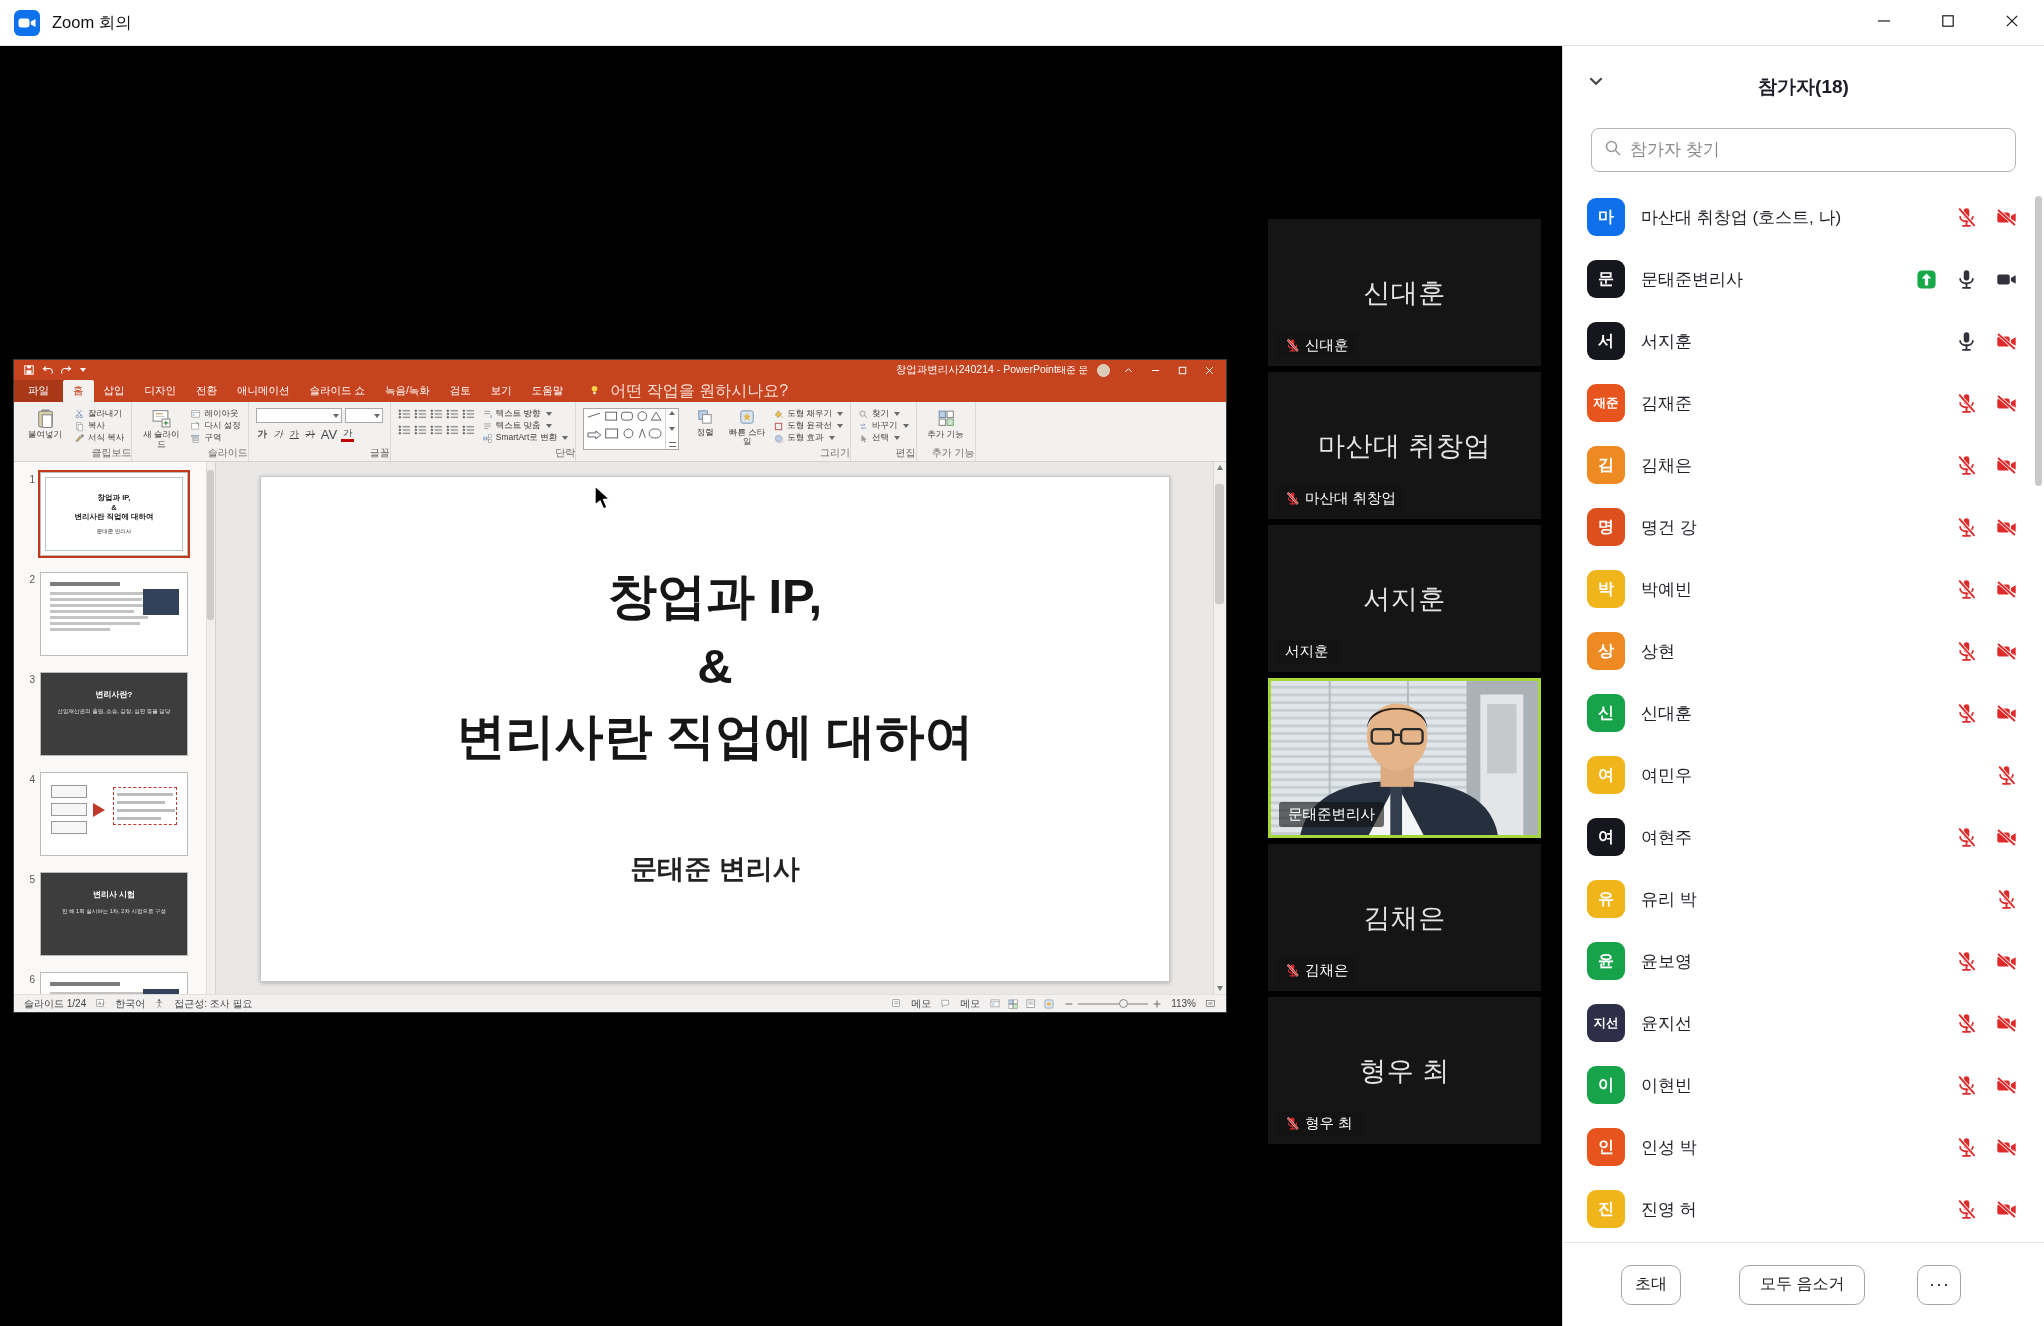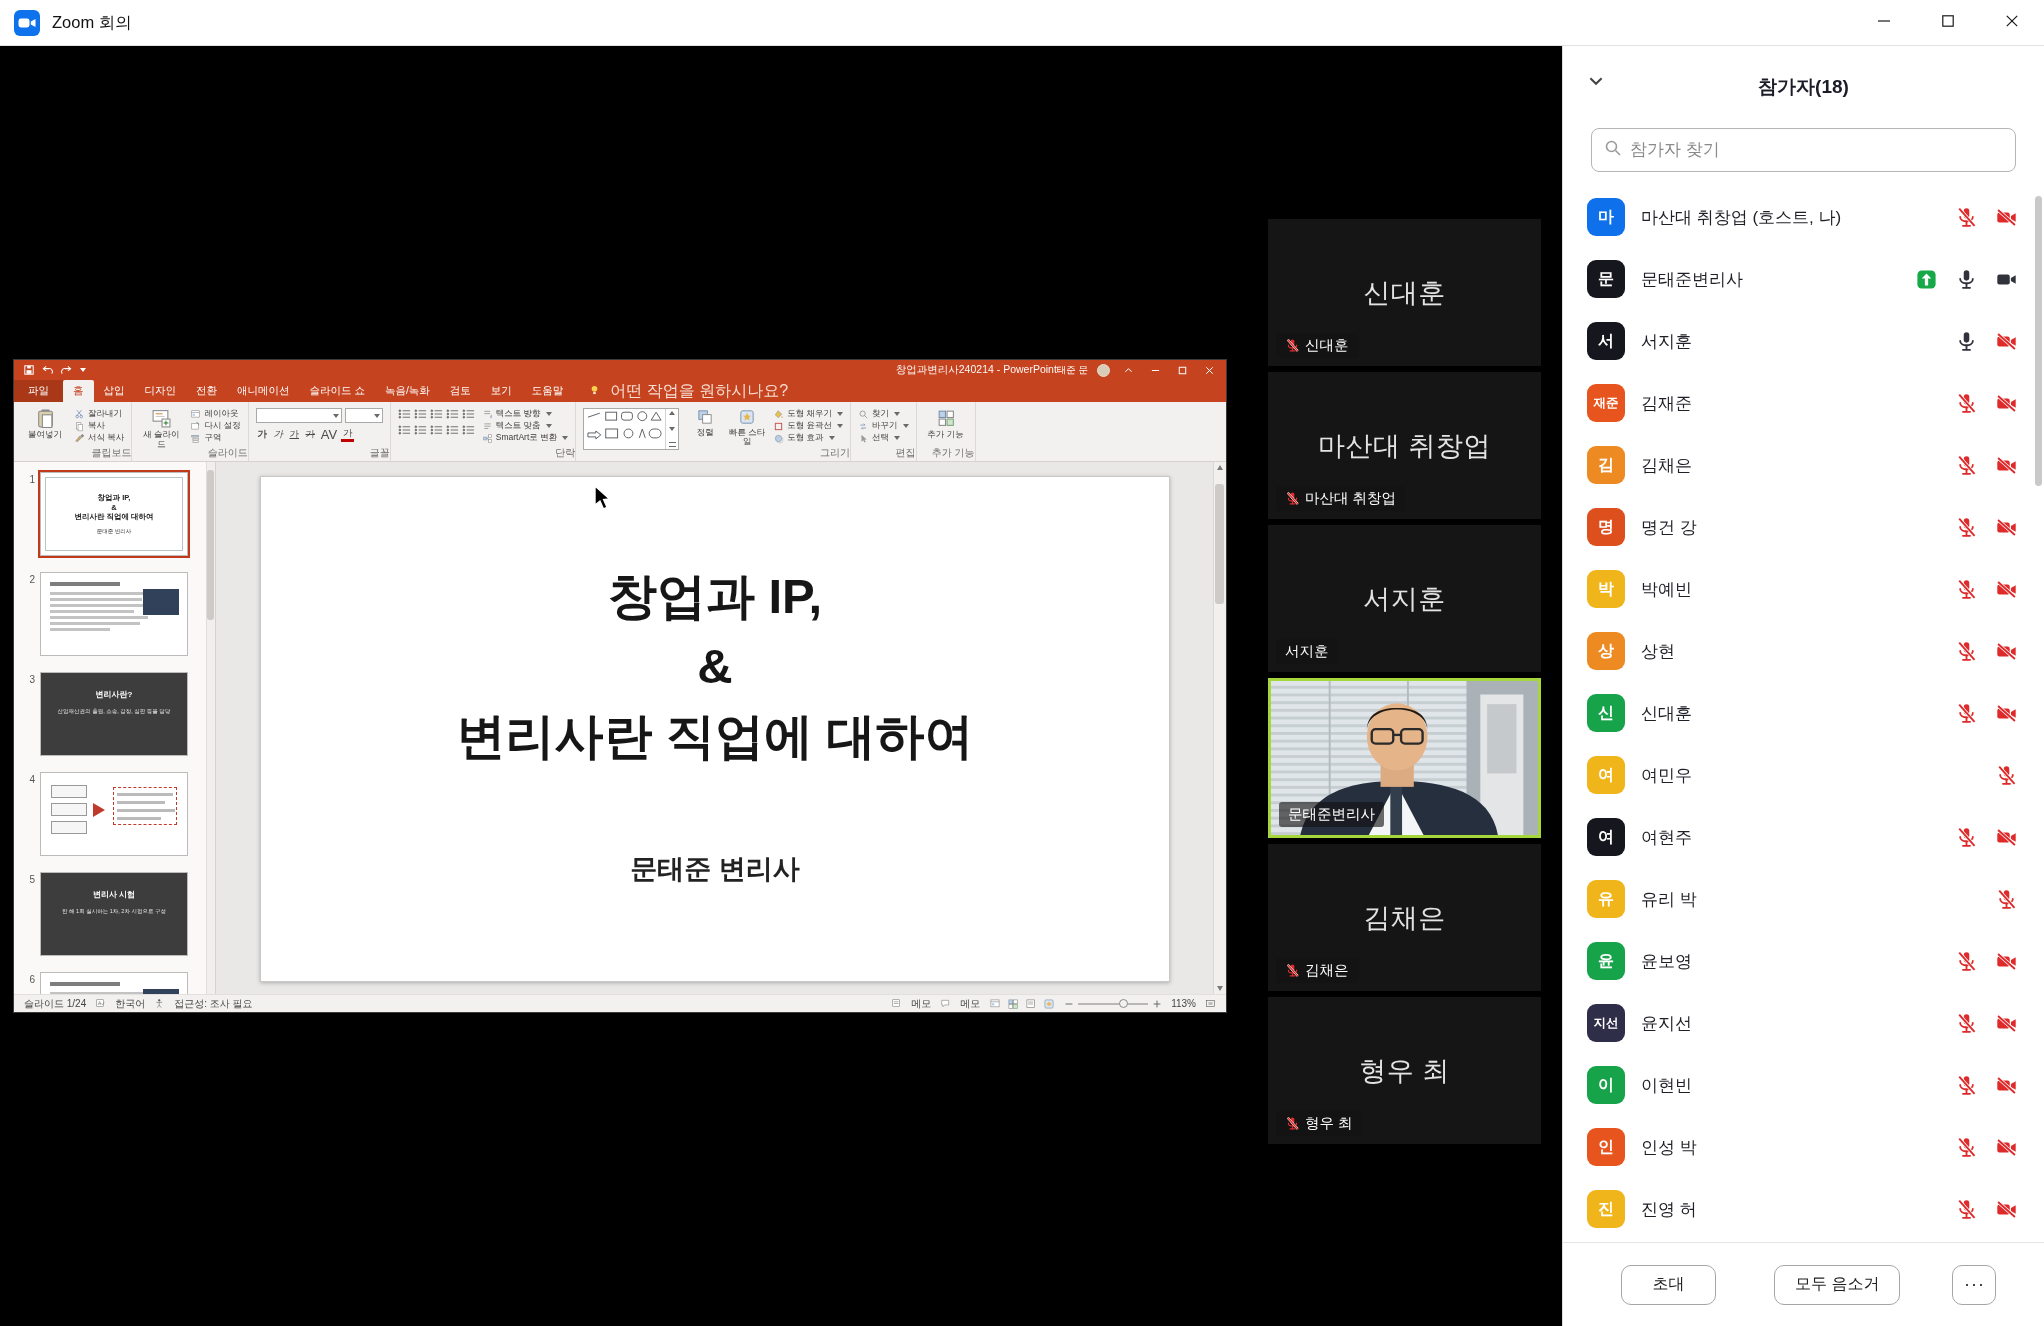"초대" .p-btn.invite { width: 95px -> 60px }
